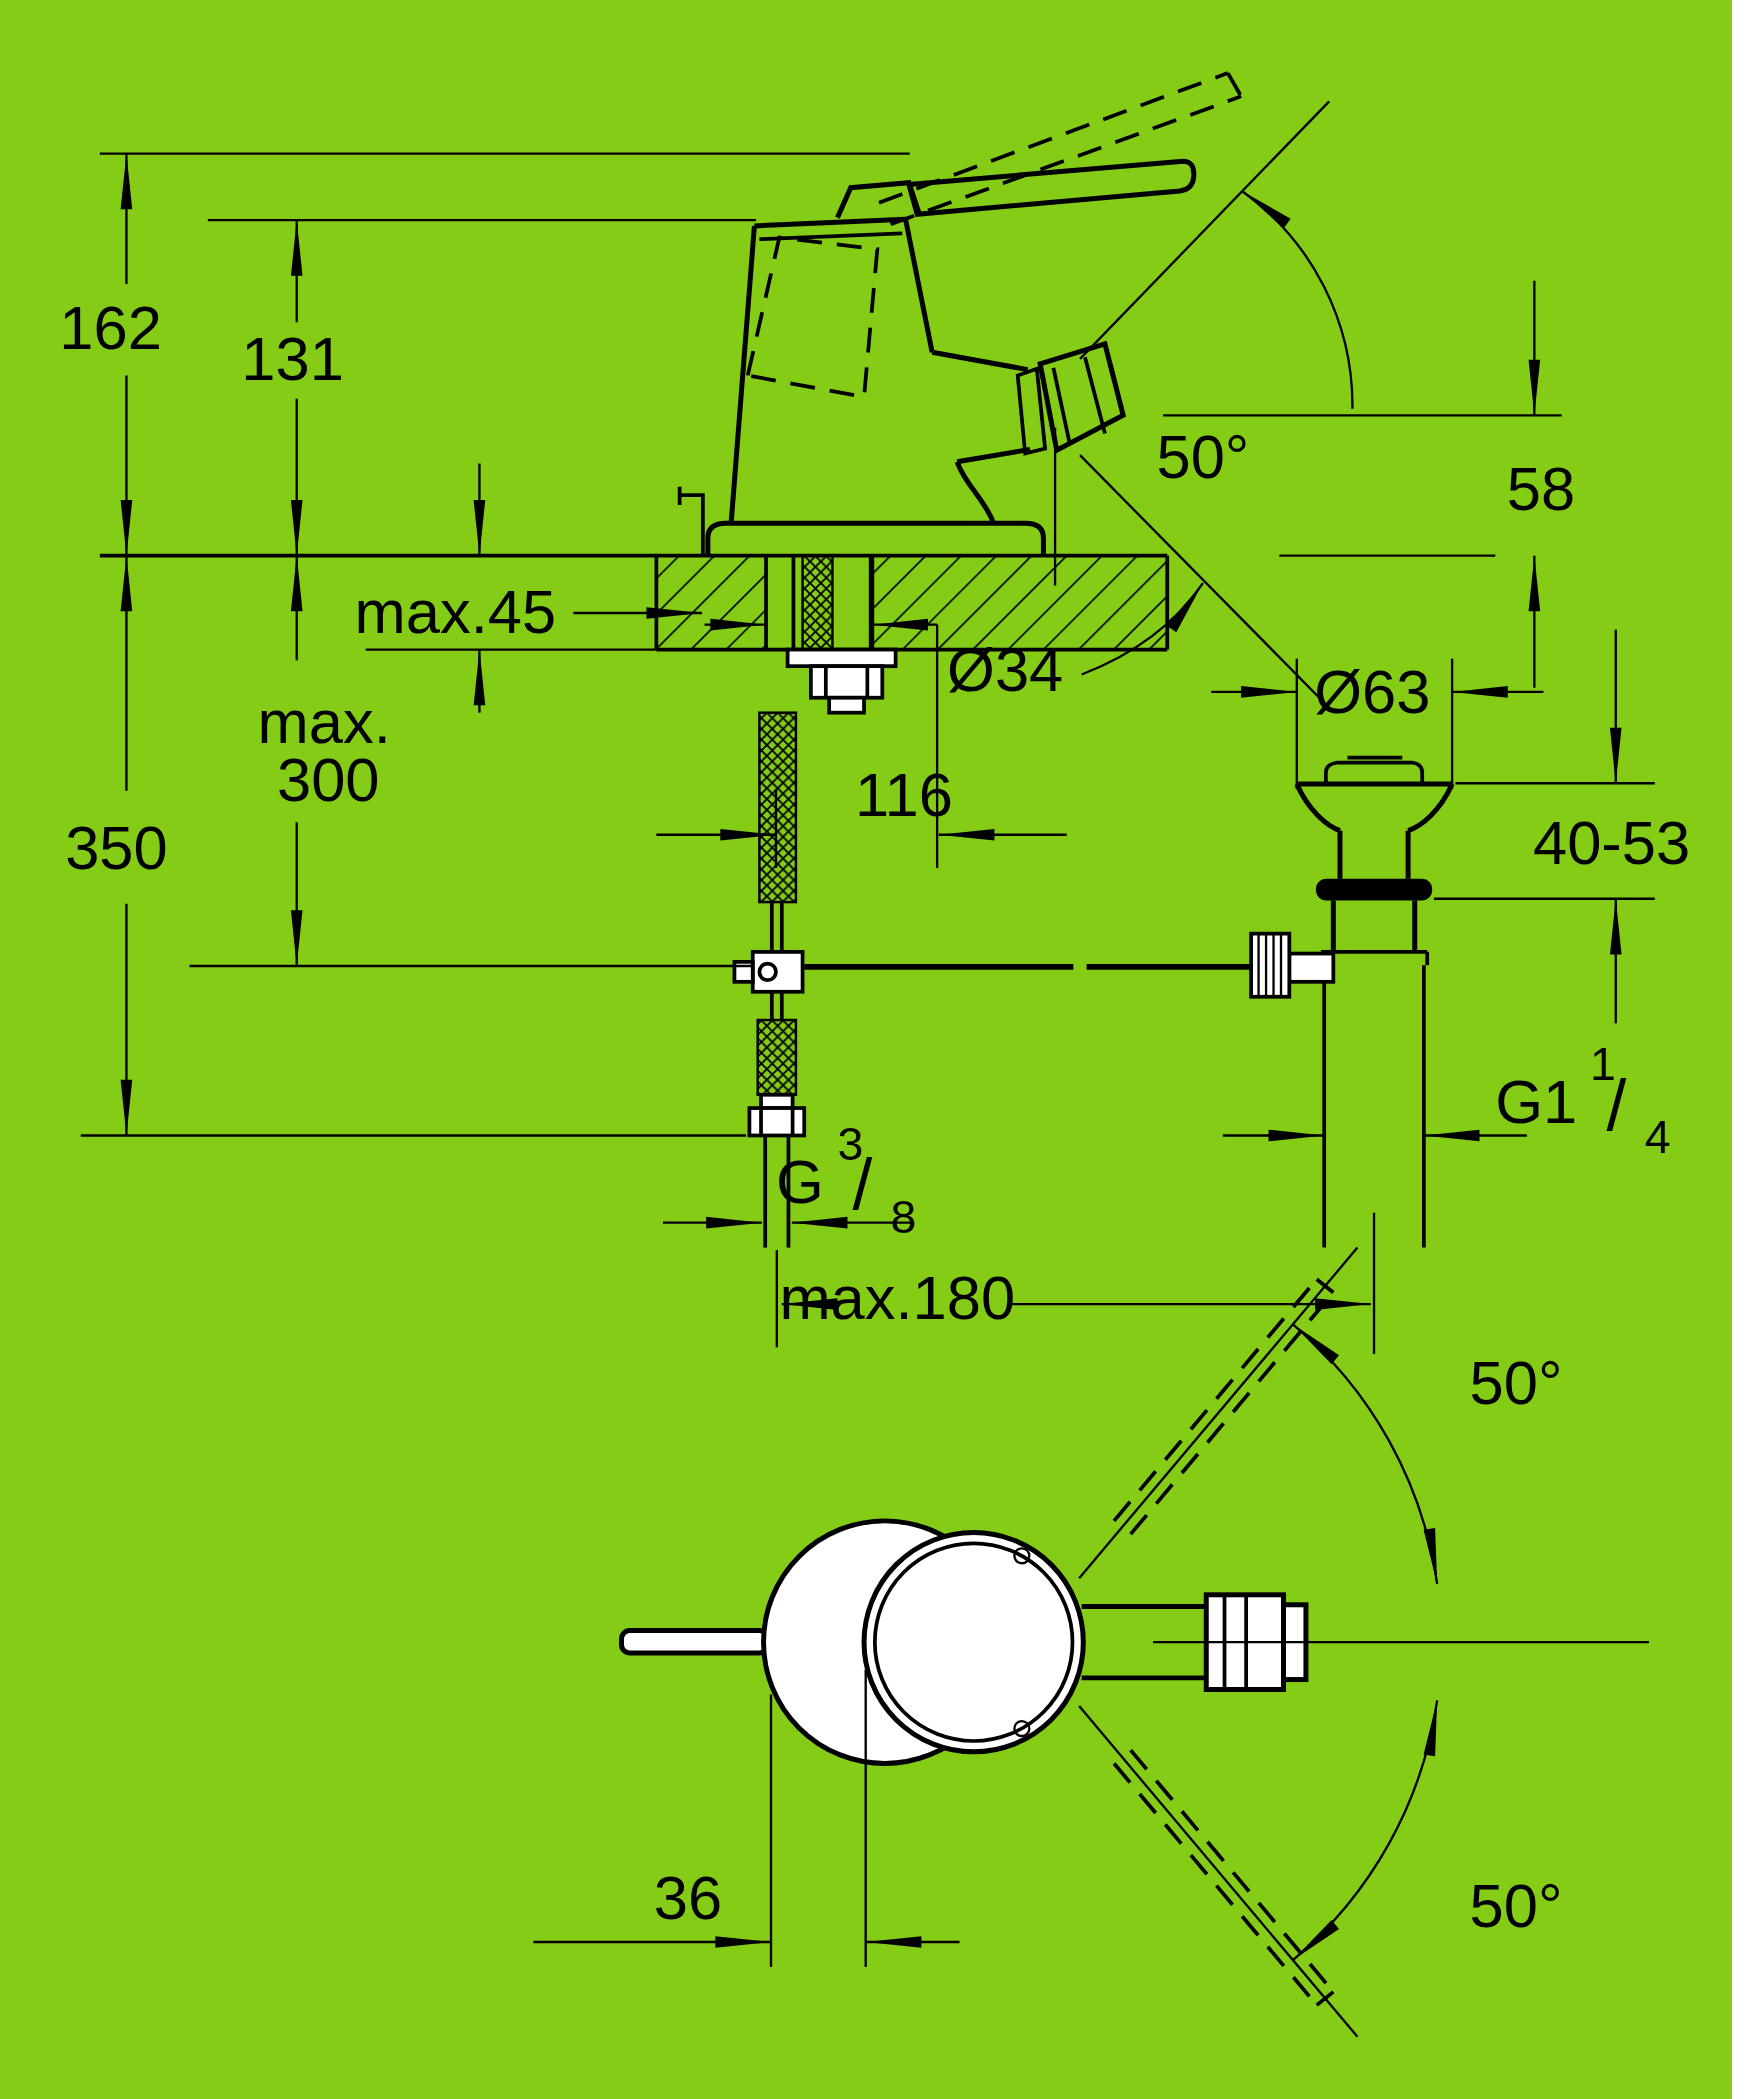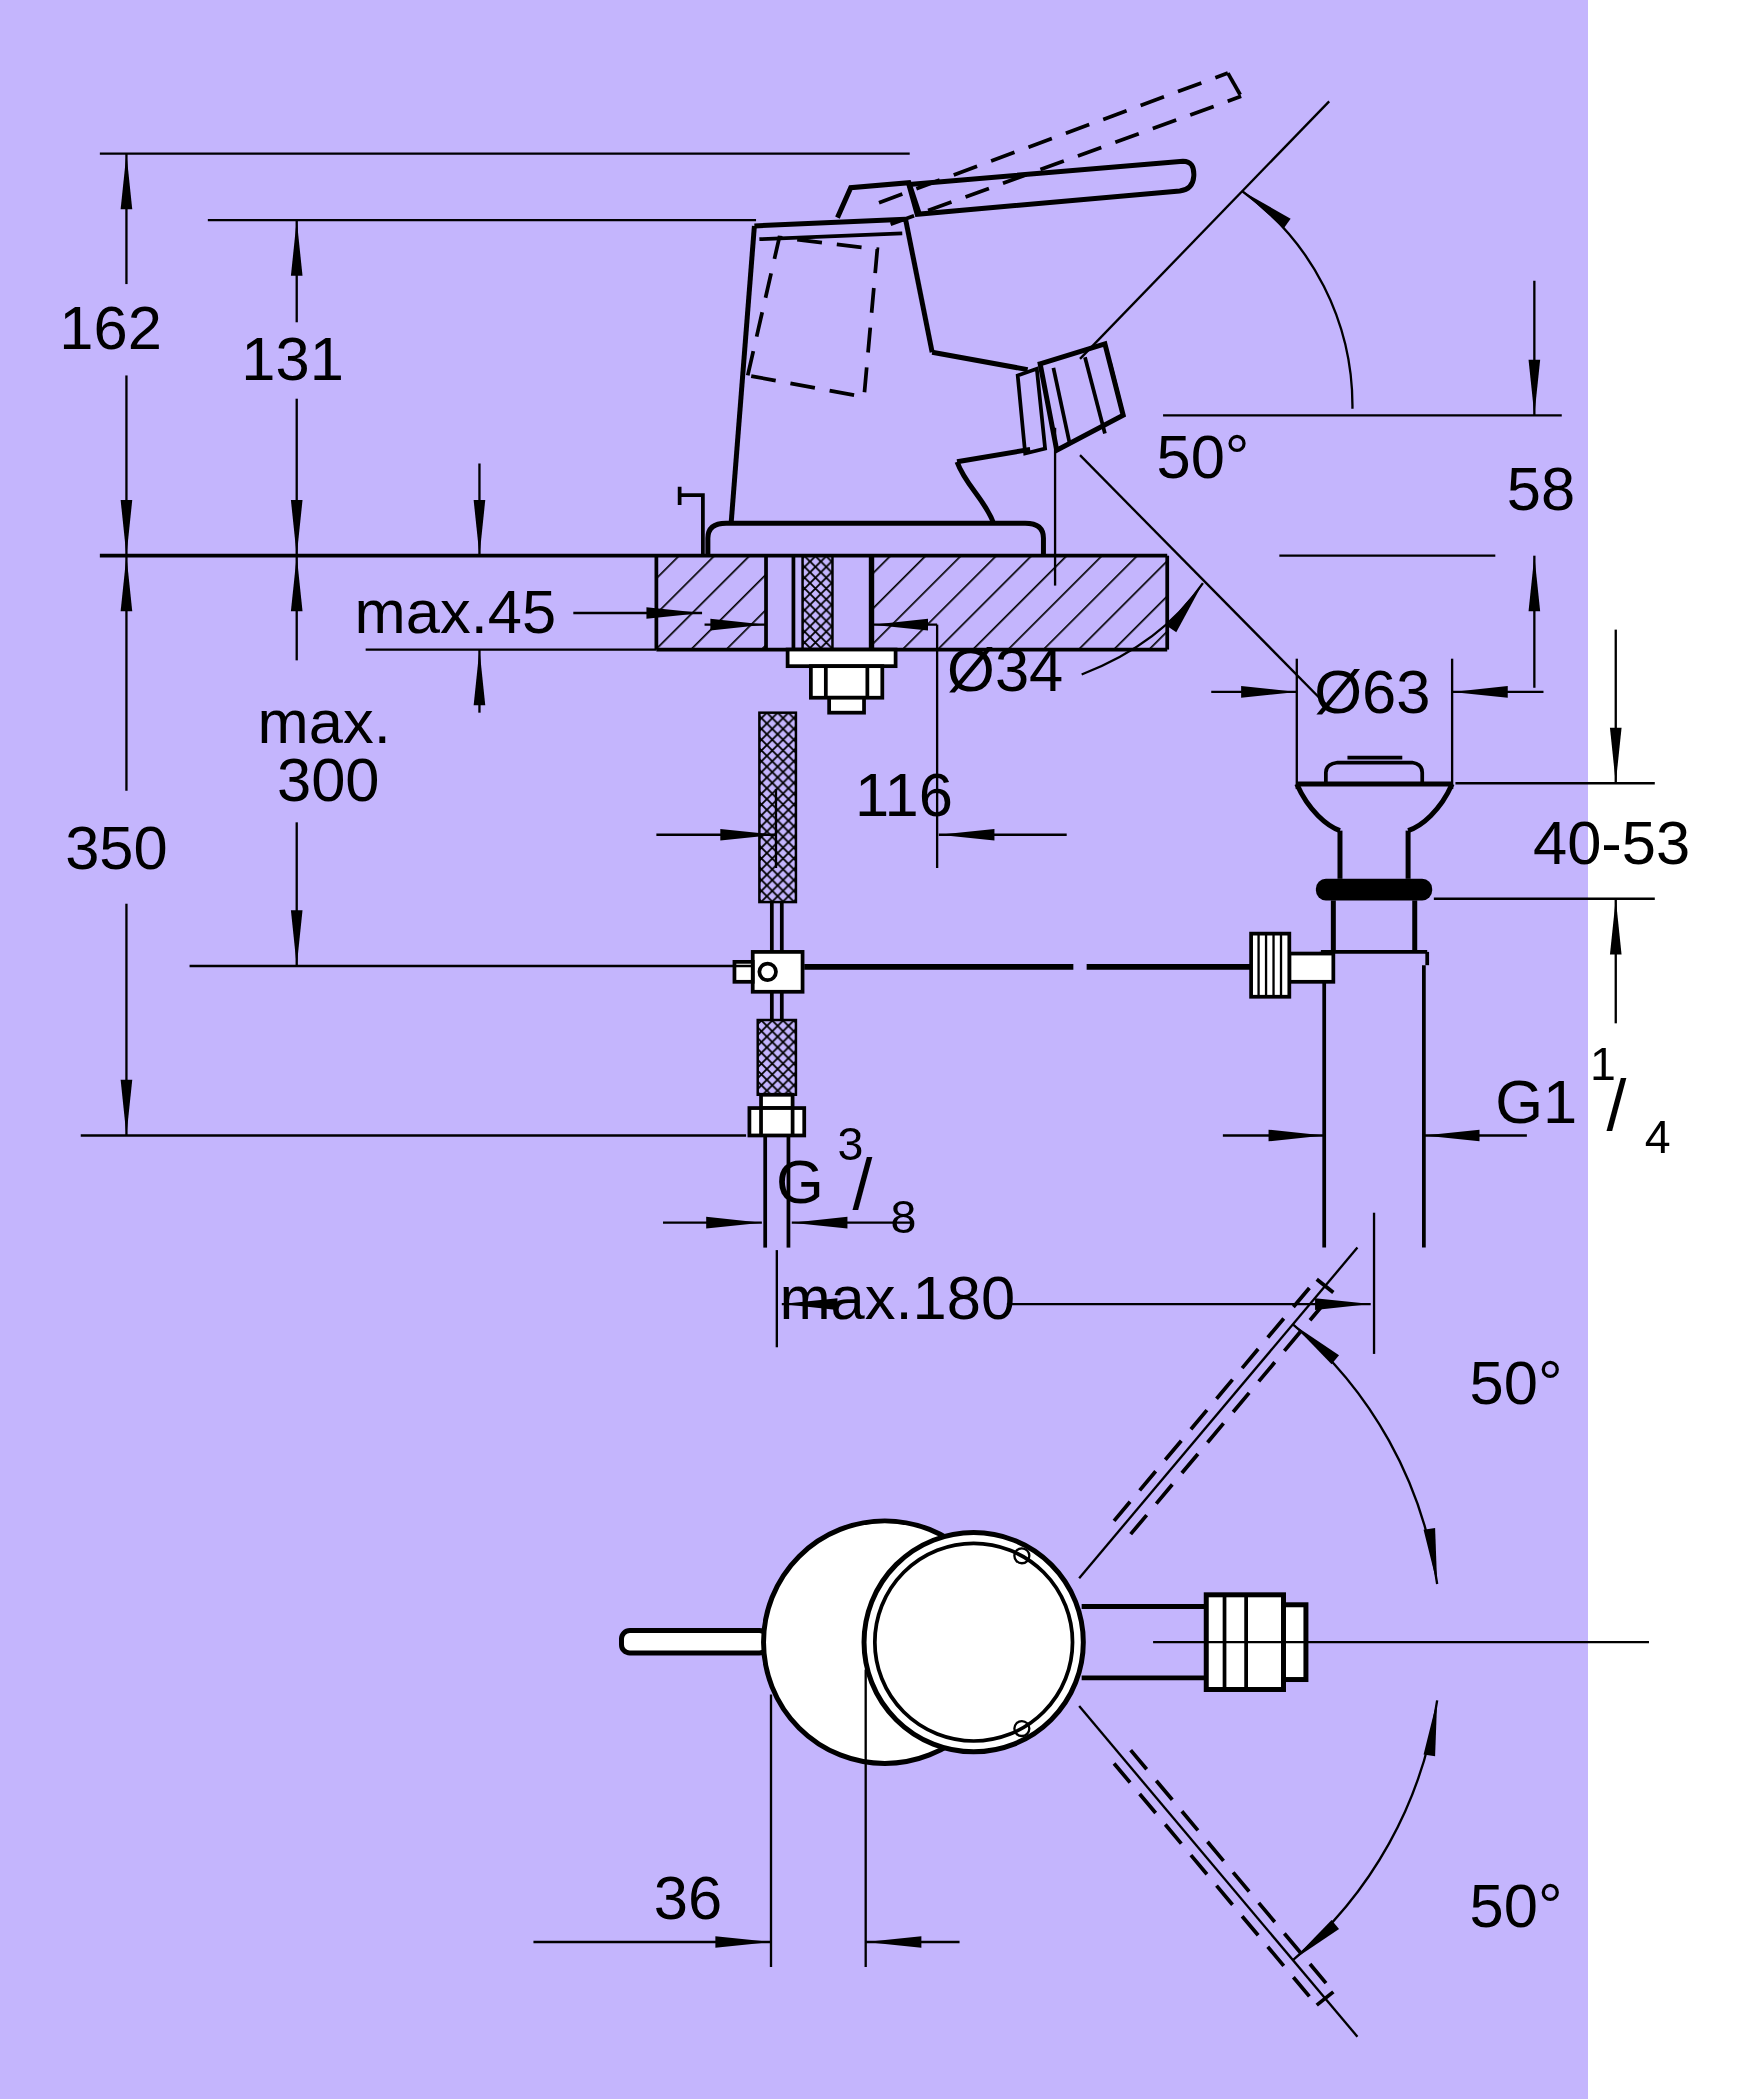"162" .stage { background: #c4b5fd -> #84cc16; width: 1588px -> 1732px }
